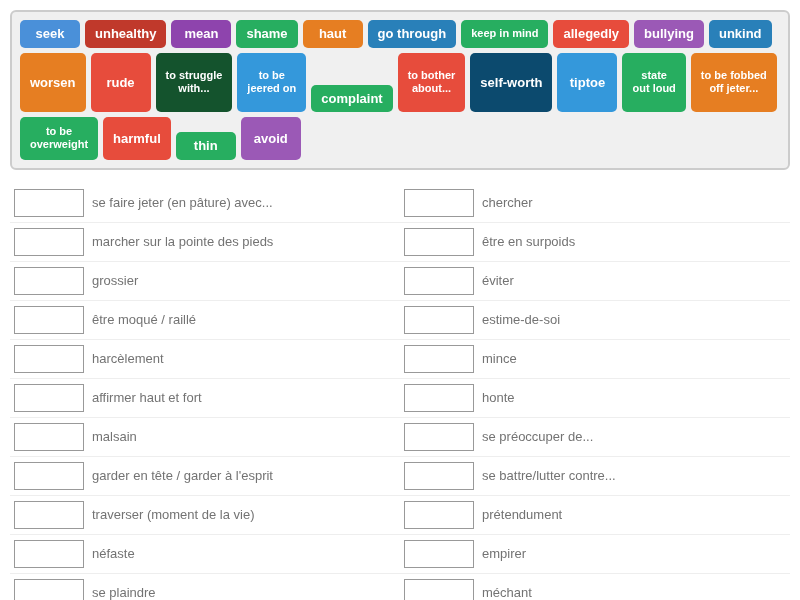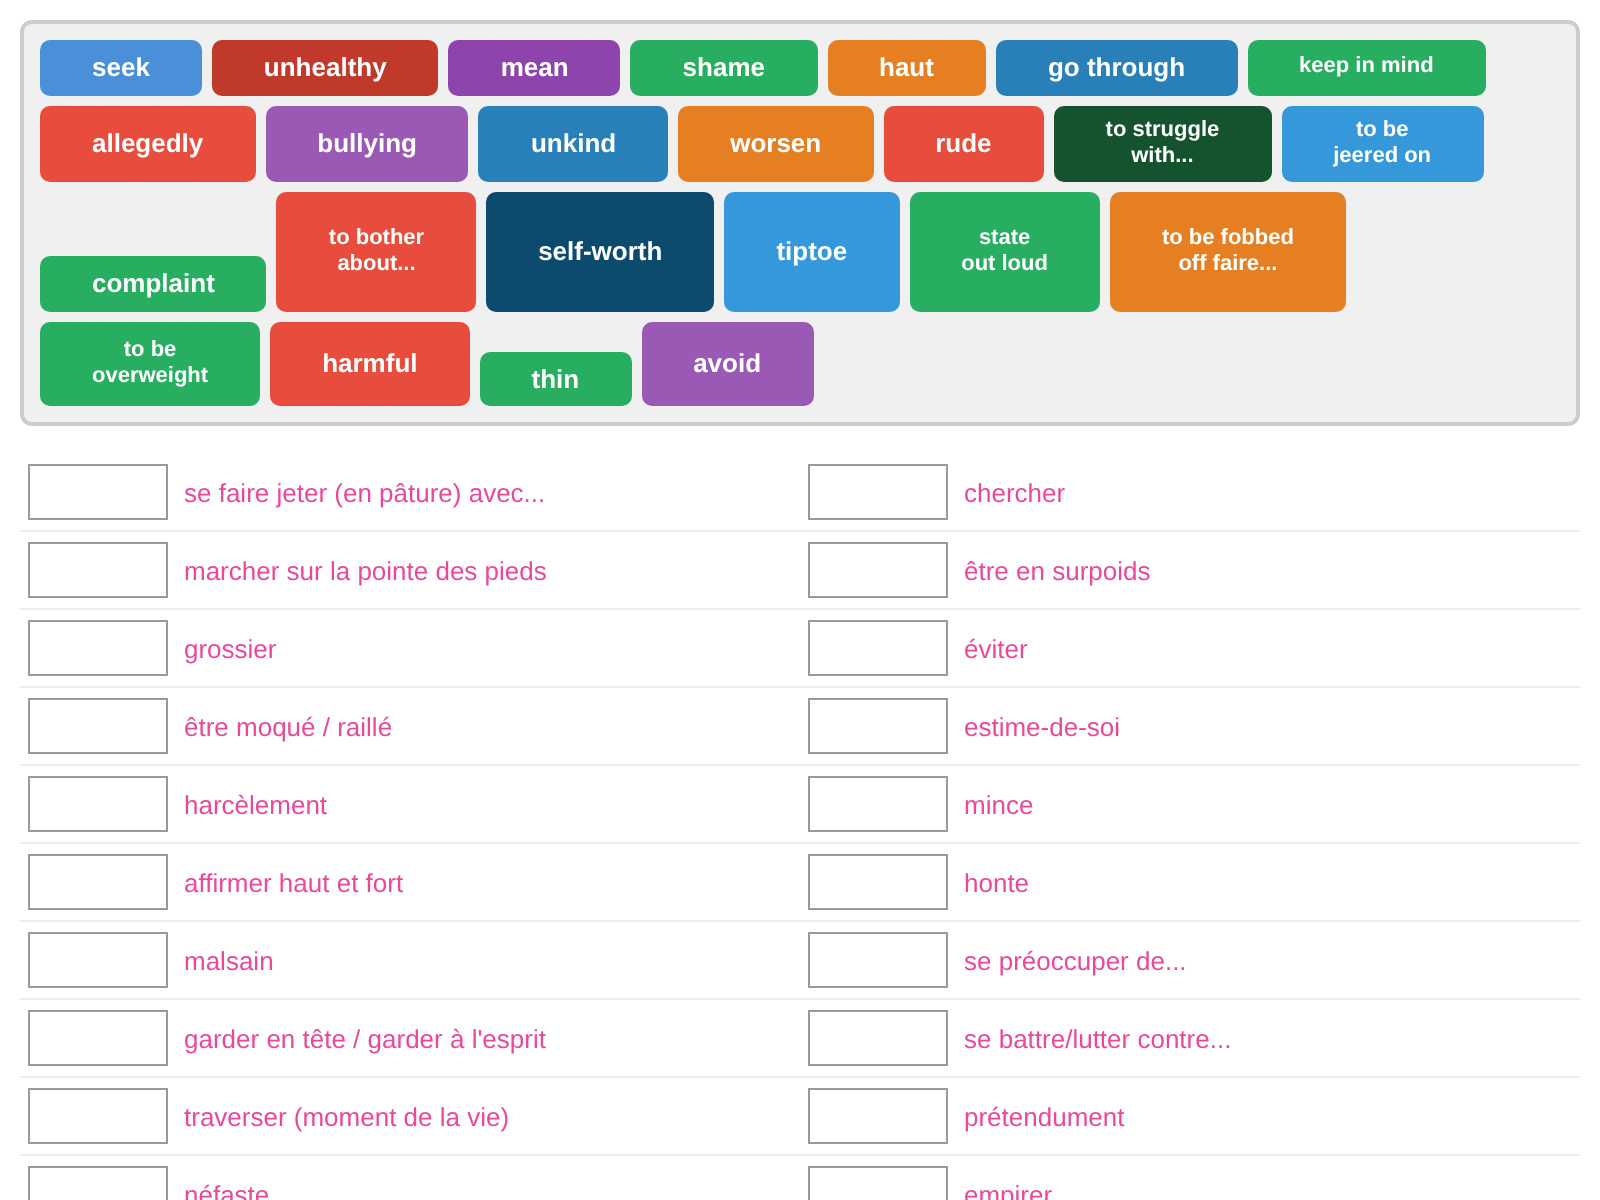"seek" .word-chip { padding: 6px 26px -> 6px 10px }
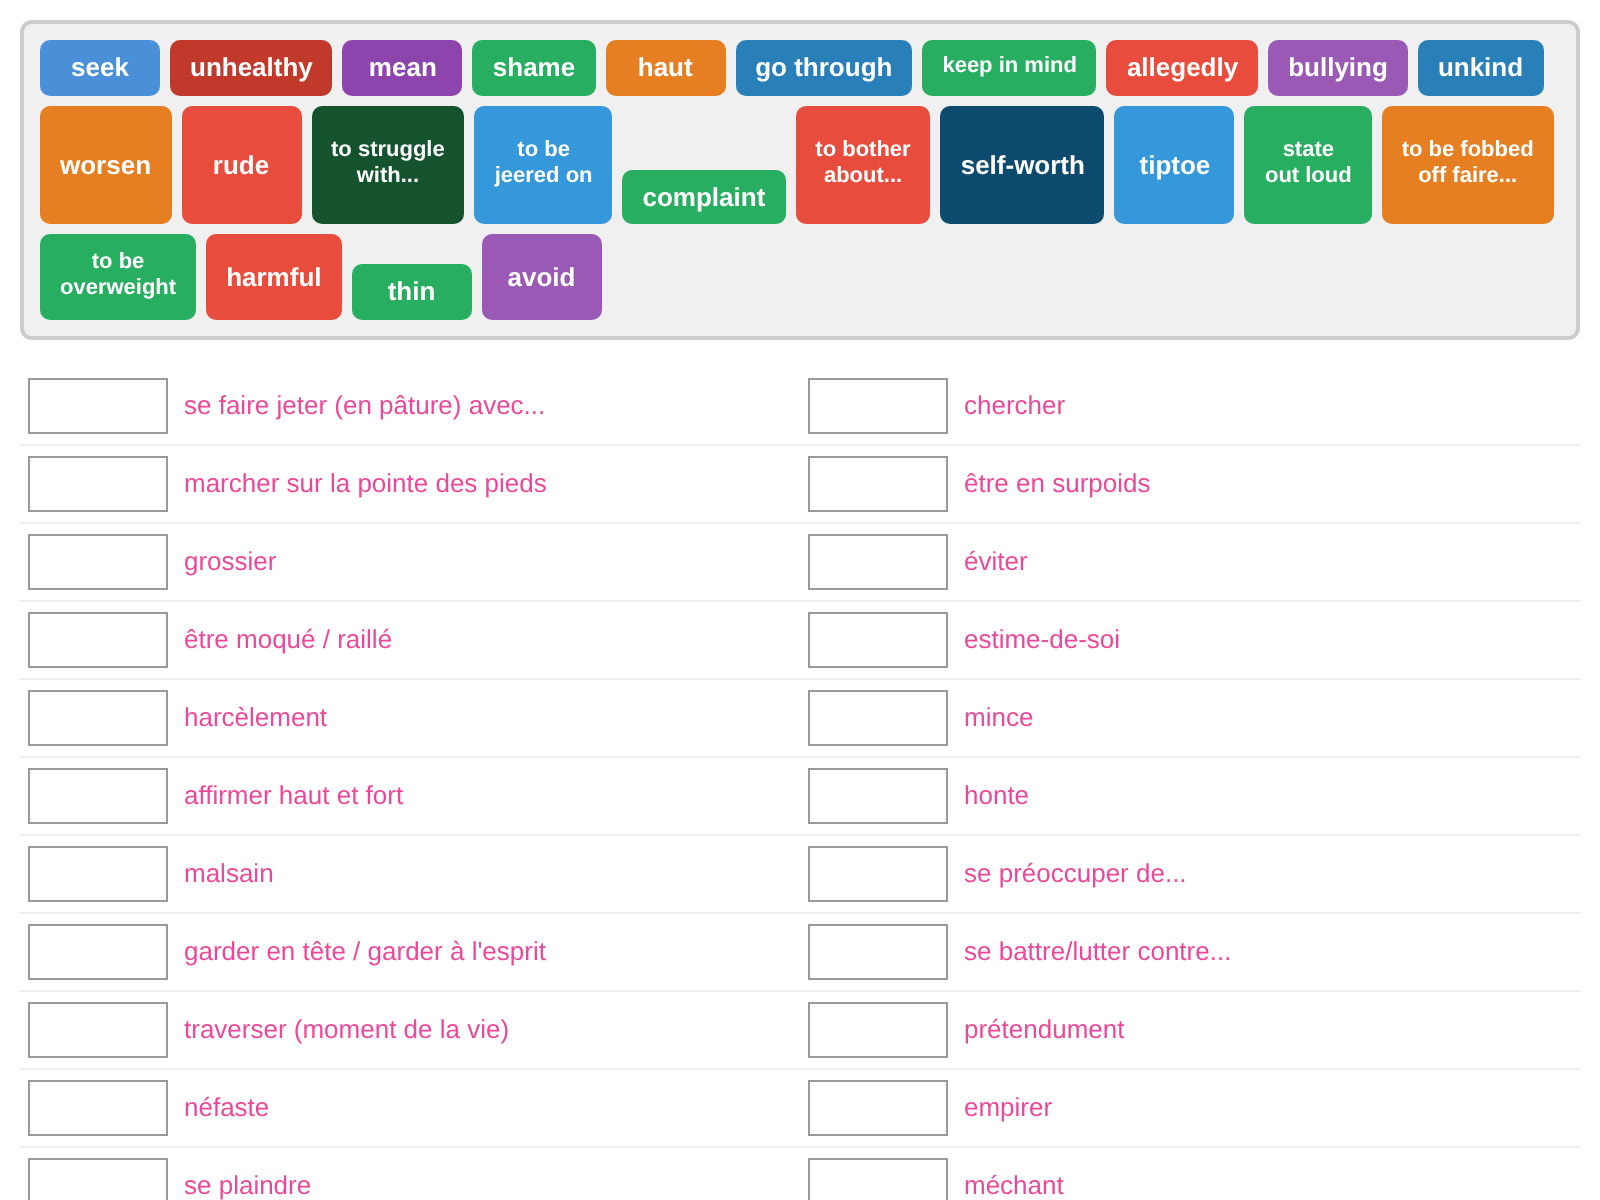"to be fobbed" div.word-chip { text: faire -> jeter }
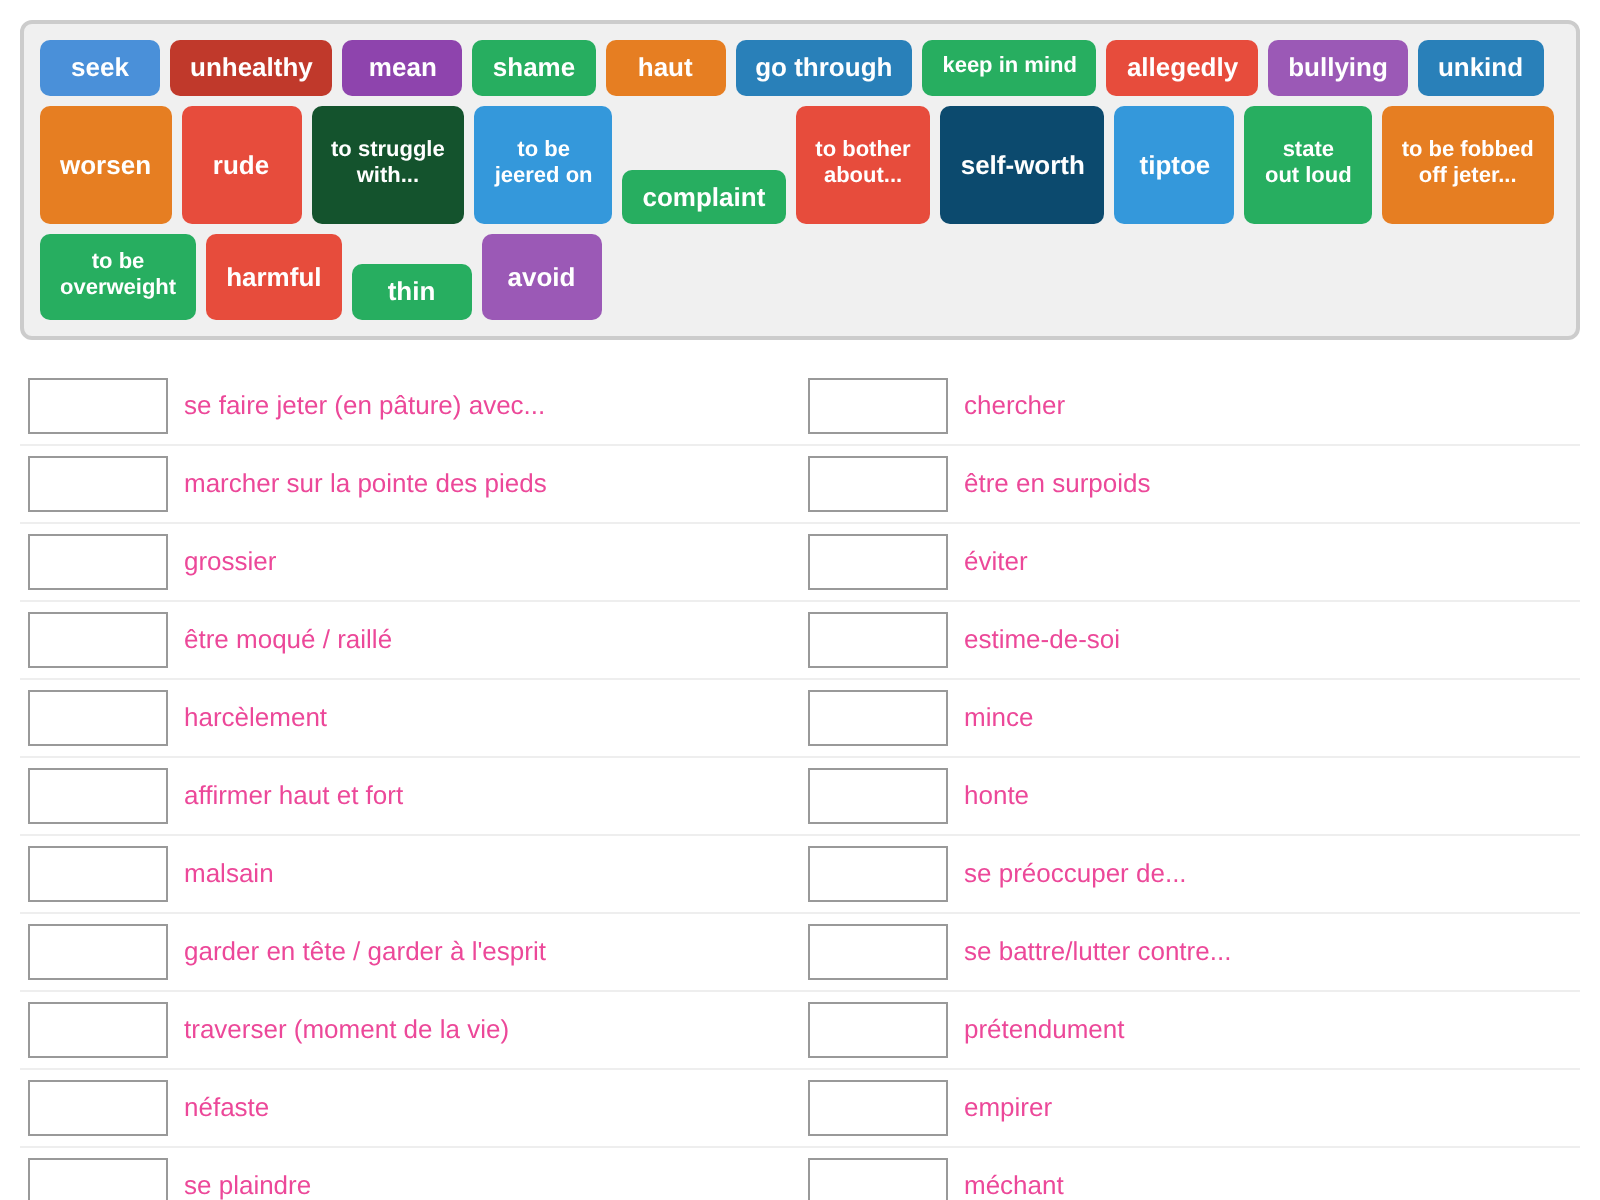"se faire jeter (en pâture)" .definition-text { color: #ec4899 -> #737373 }
